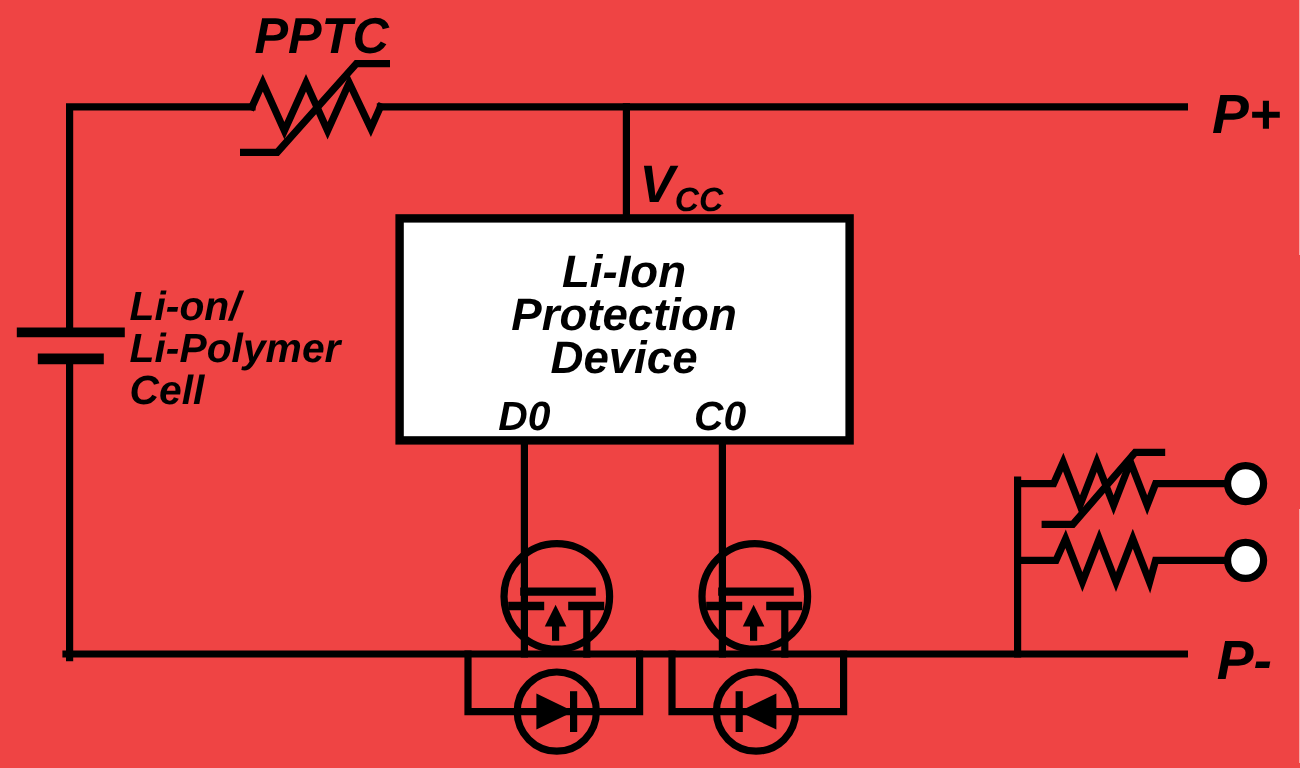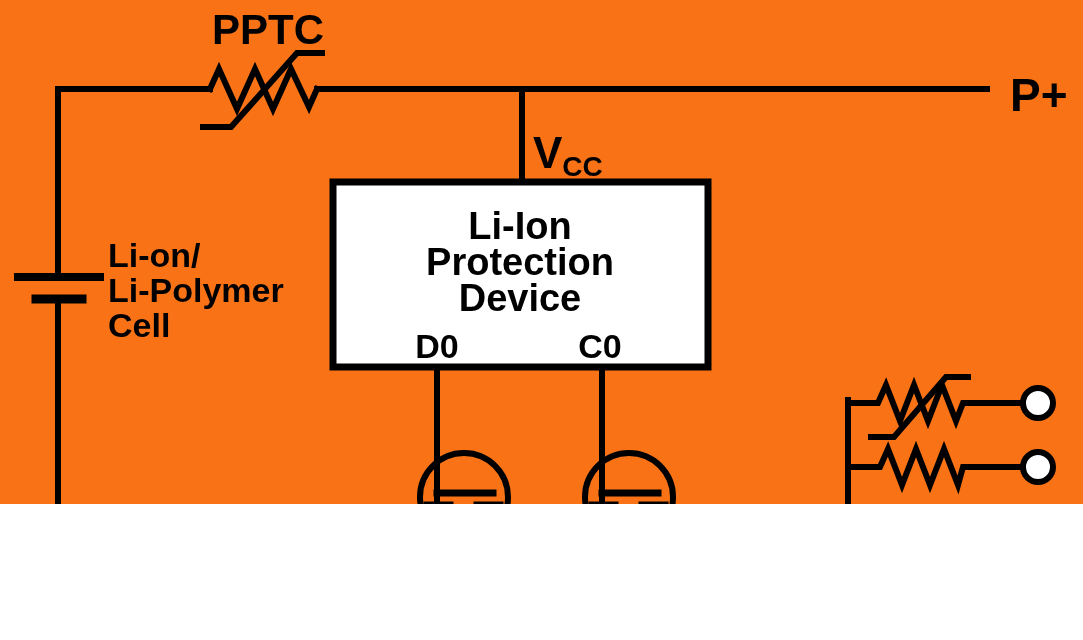"PPTC" .stage { background: #f97316 -> #ef4444; font-style: none -> italic; height: 504px -> 640px }
